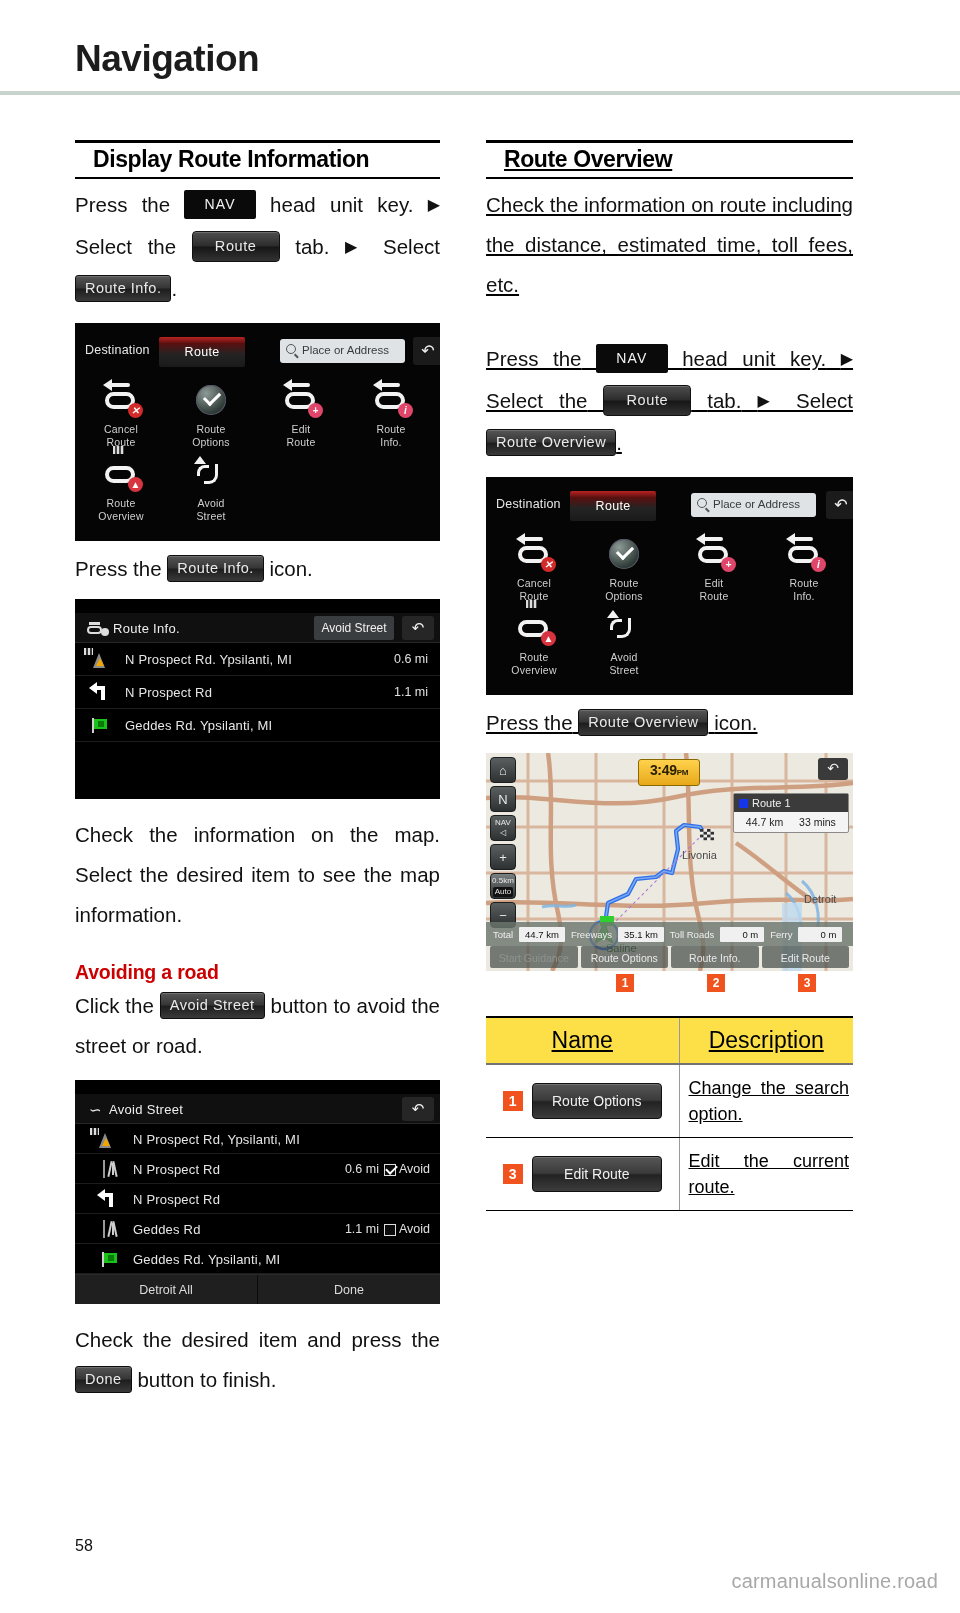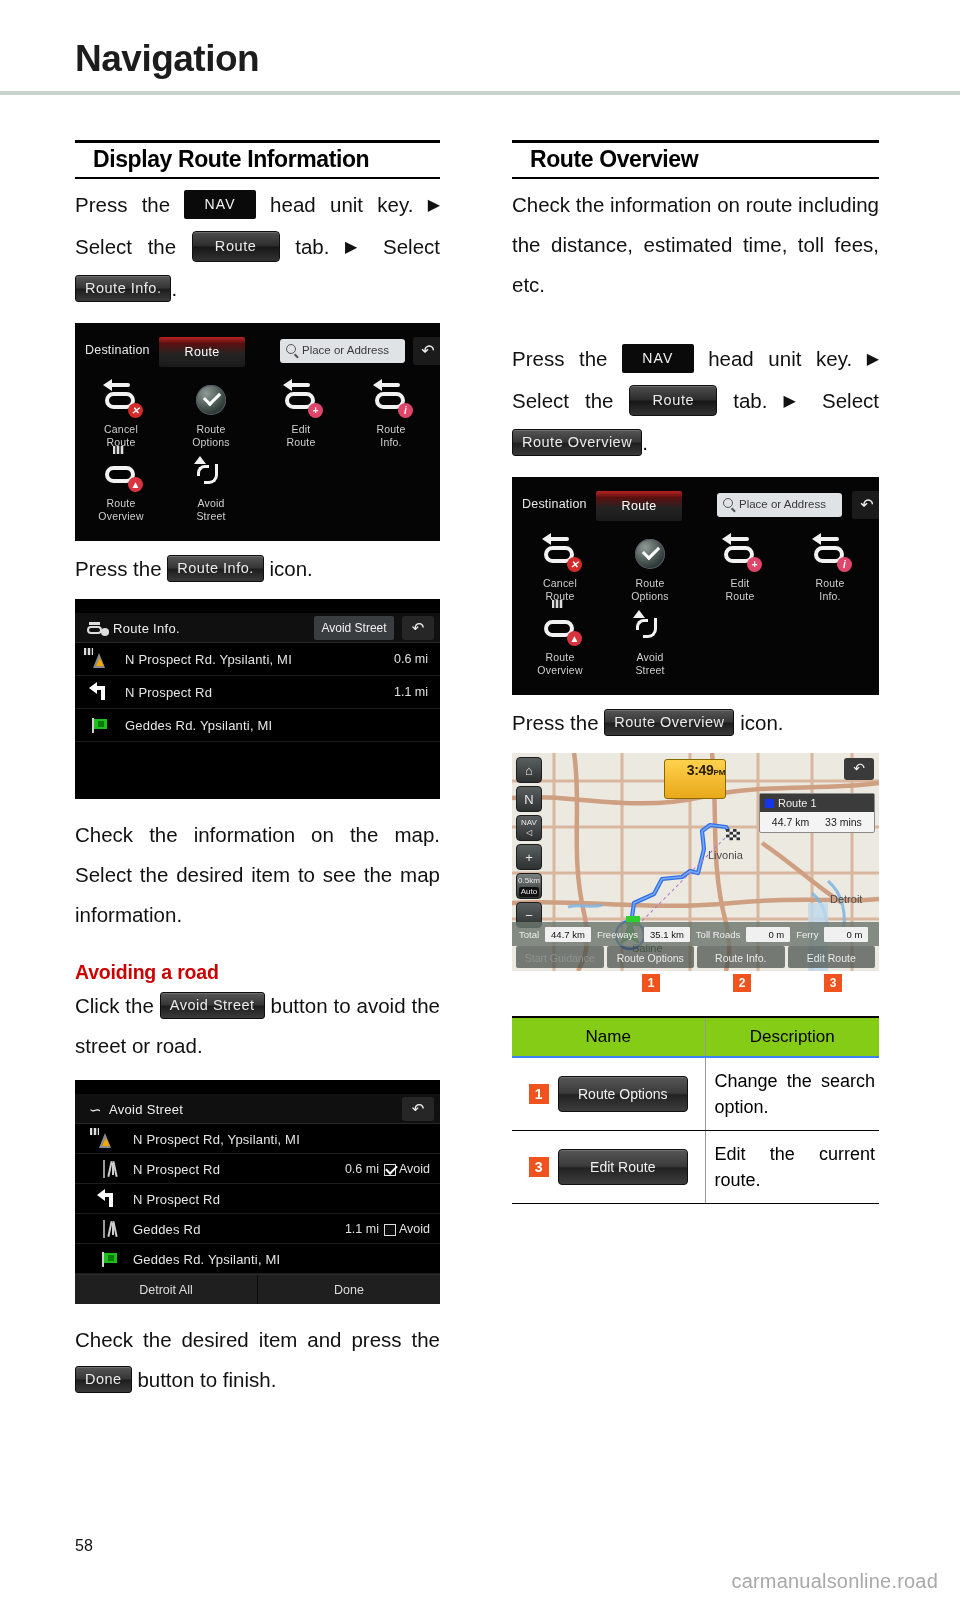"Route Overview" .col-right { left: 512px -> 486px; text-decoration: none -> underline }
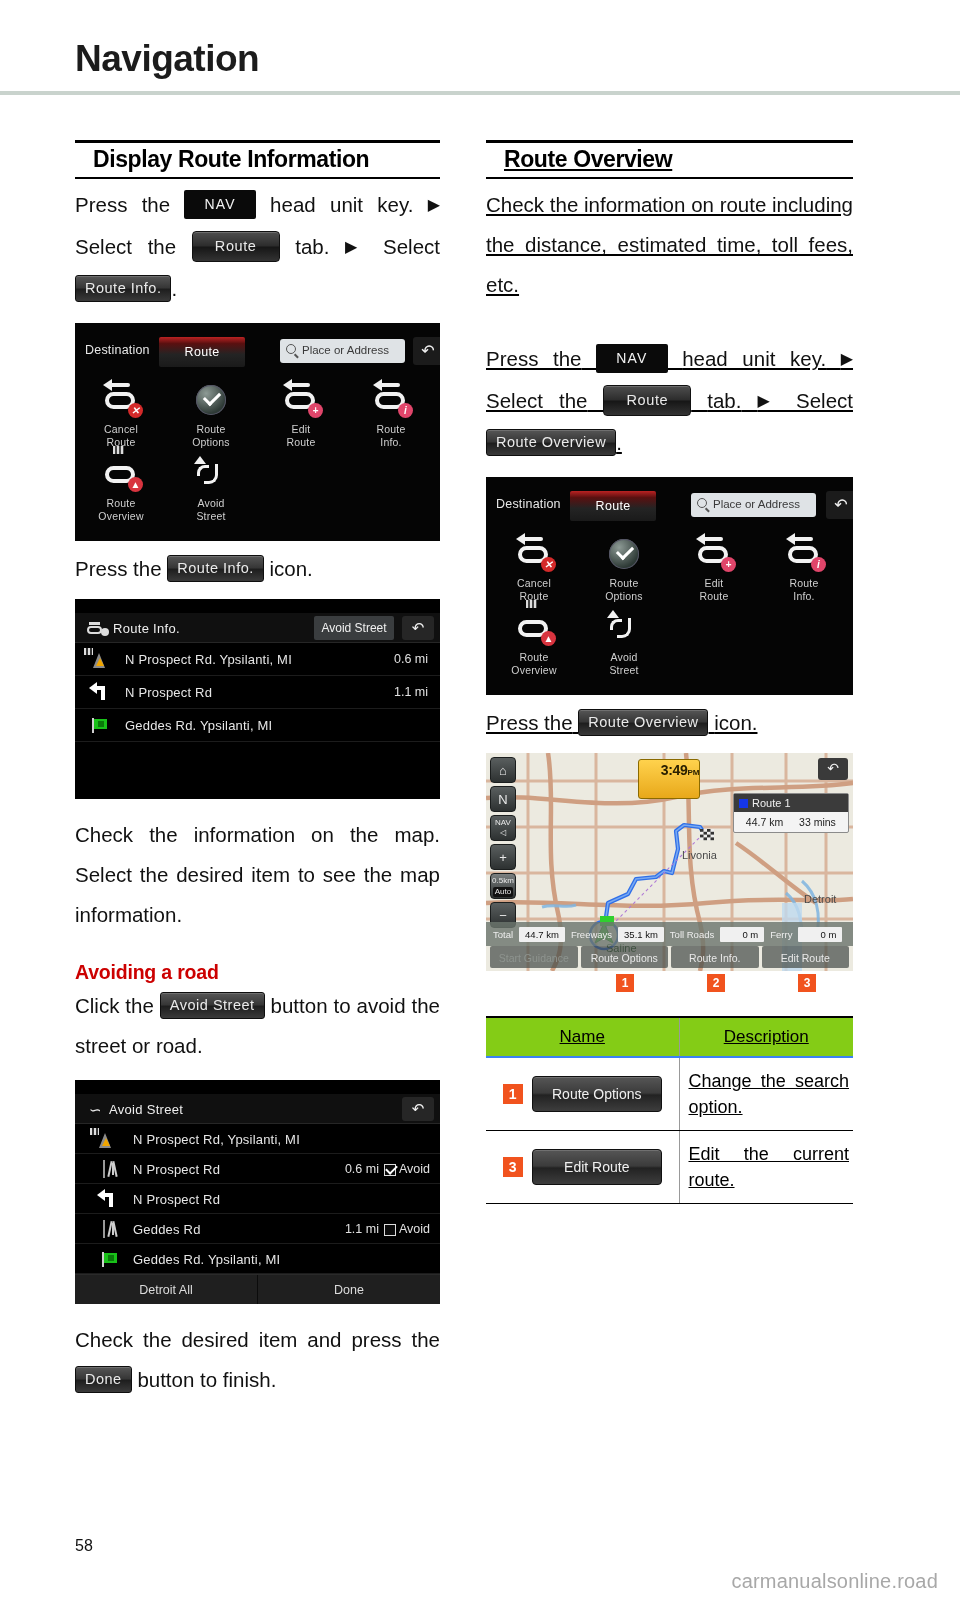"3:49PM" .map-clock { height: 40px -> 27px; text-align: right -> center }
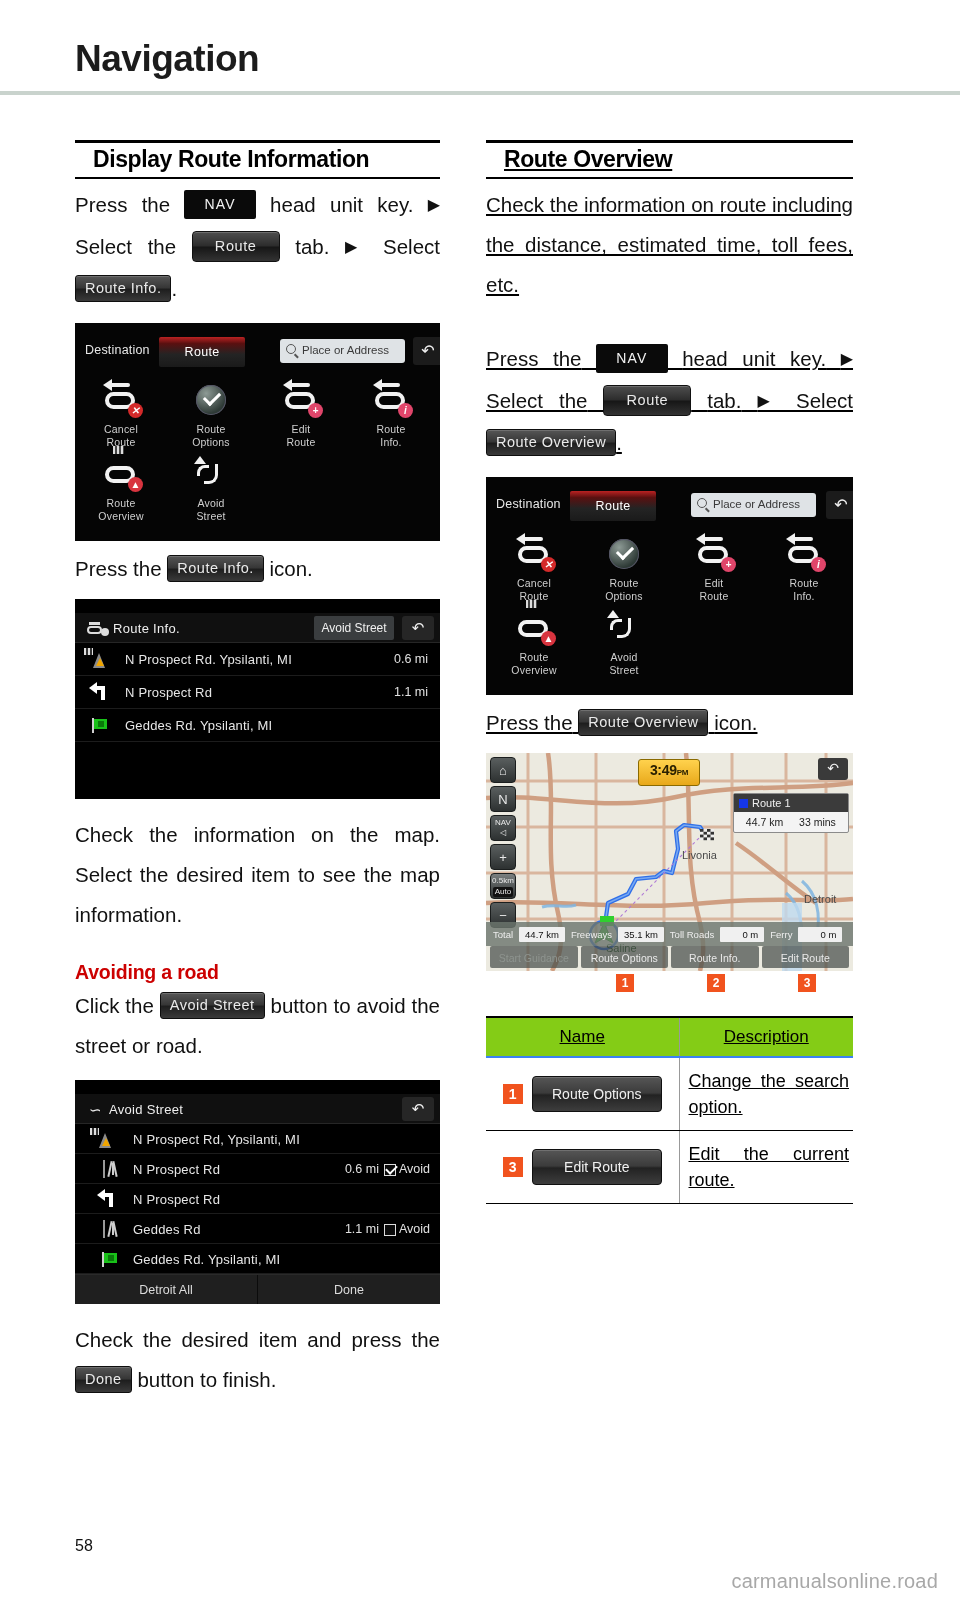"Name" .desc-table th { background: #84cc16 -> #fde047; border-bottom: 2px solid #3b82f6 -> 2px solid #737373; font-size: 17px -> 23px }
